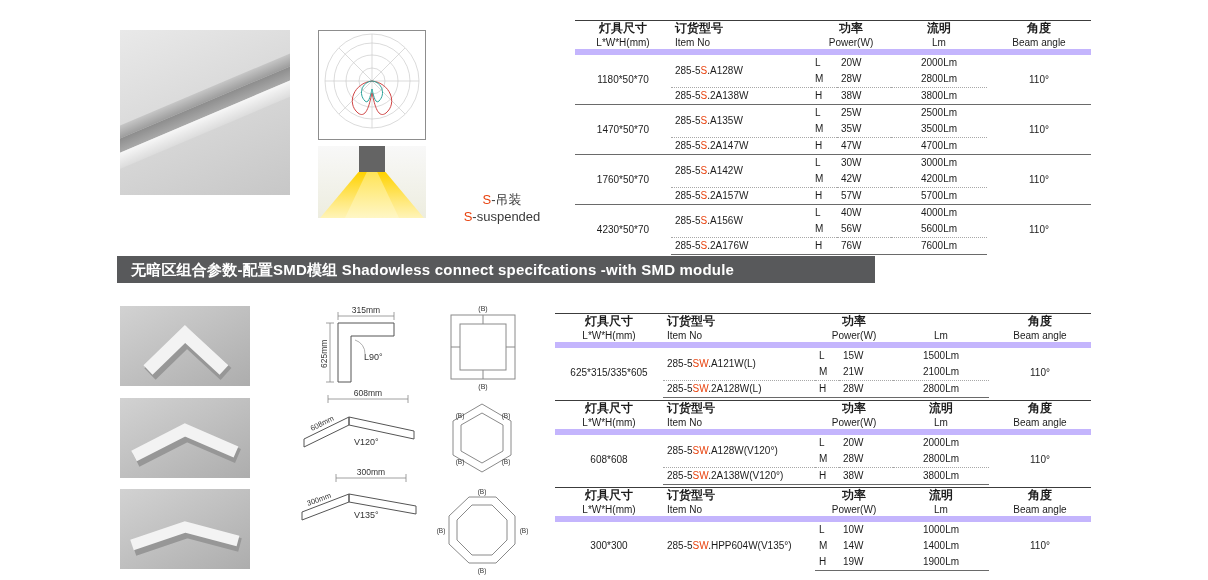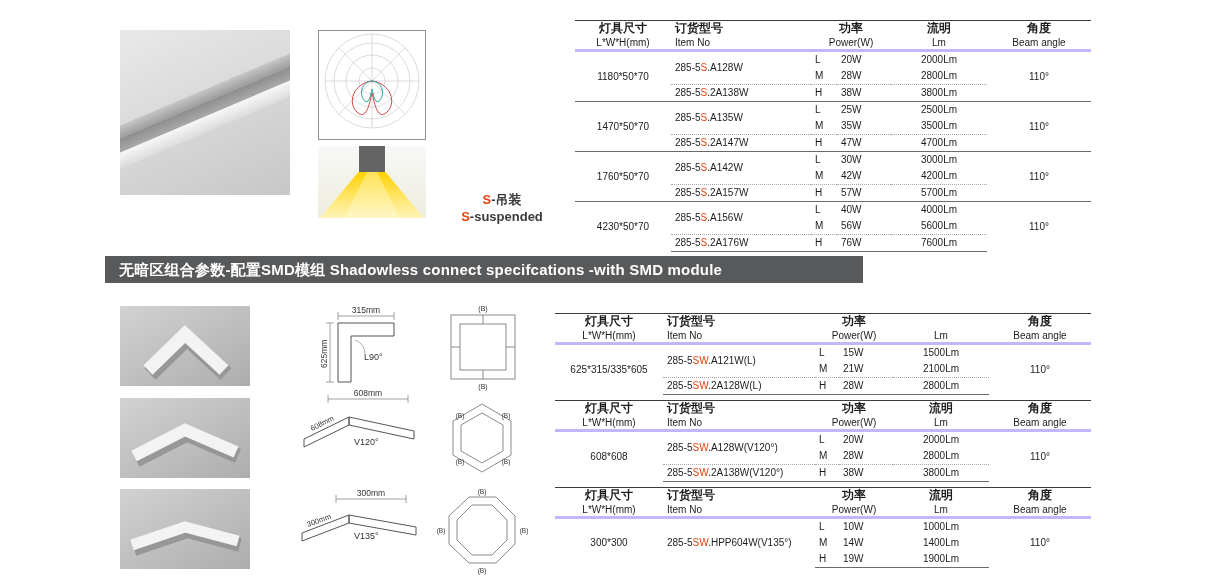"L*W*H(mm)" table.t tr.hen td { border-bottom: 3px solid #c4b5fd -> 6px solid #c4b5fd }
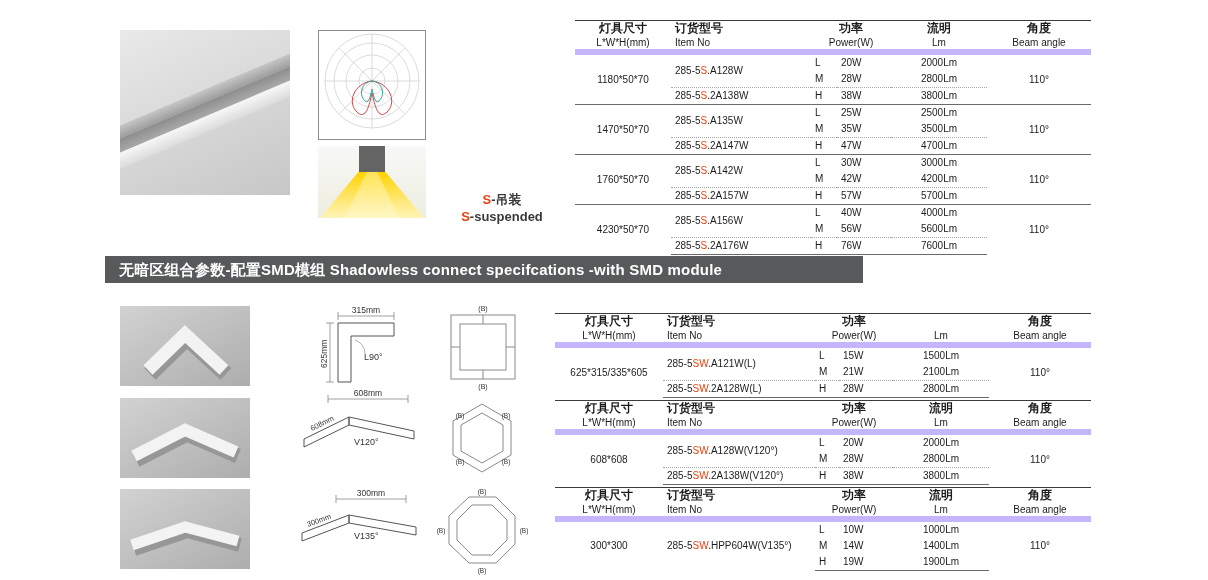"S-吊装" .suspend-label { font-weight: bold -> none }
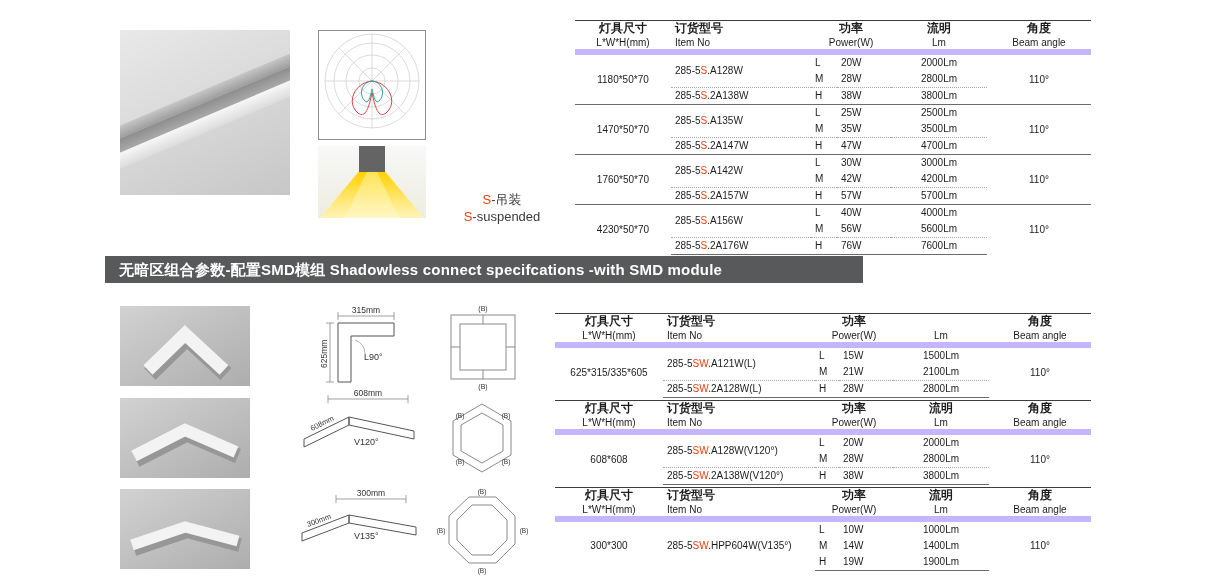"无暗区组合参数-配置SMD模组 Shadowless connect" .banner { margin-left: none -> 12px }
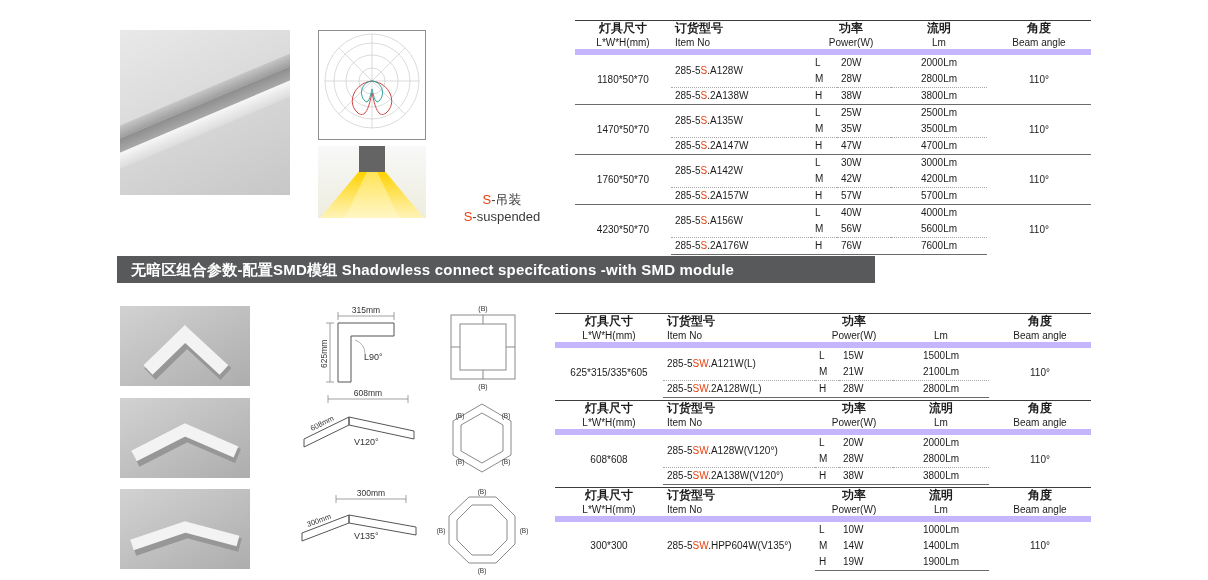"300mm" div.abs { top: 487px -> 466px }
